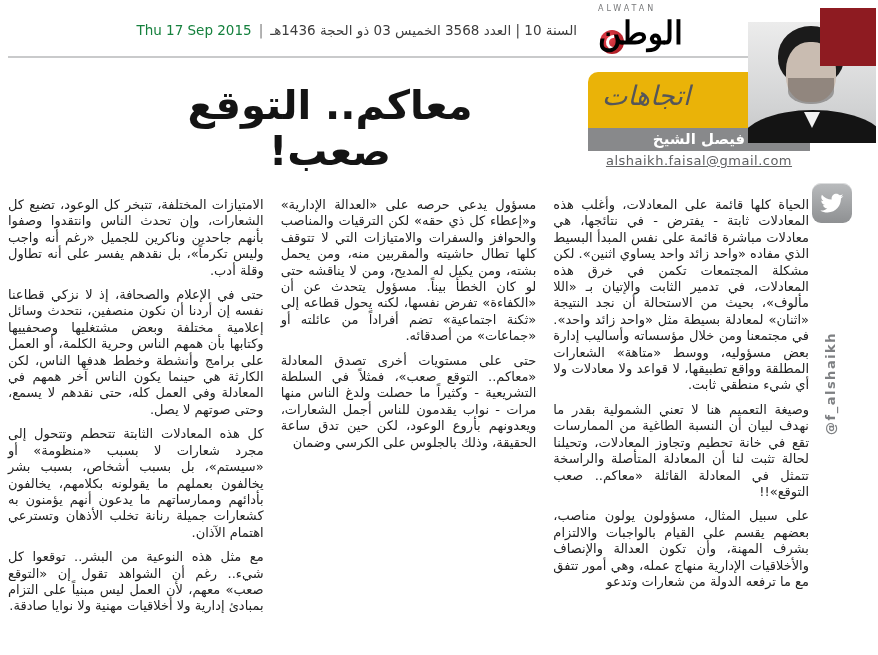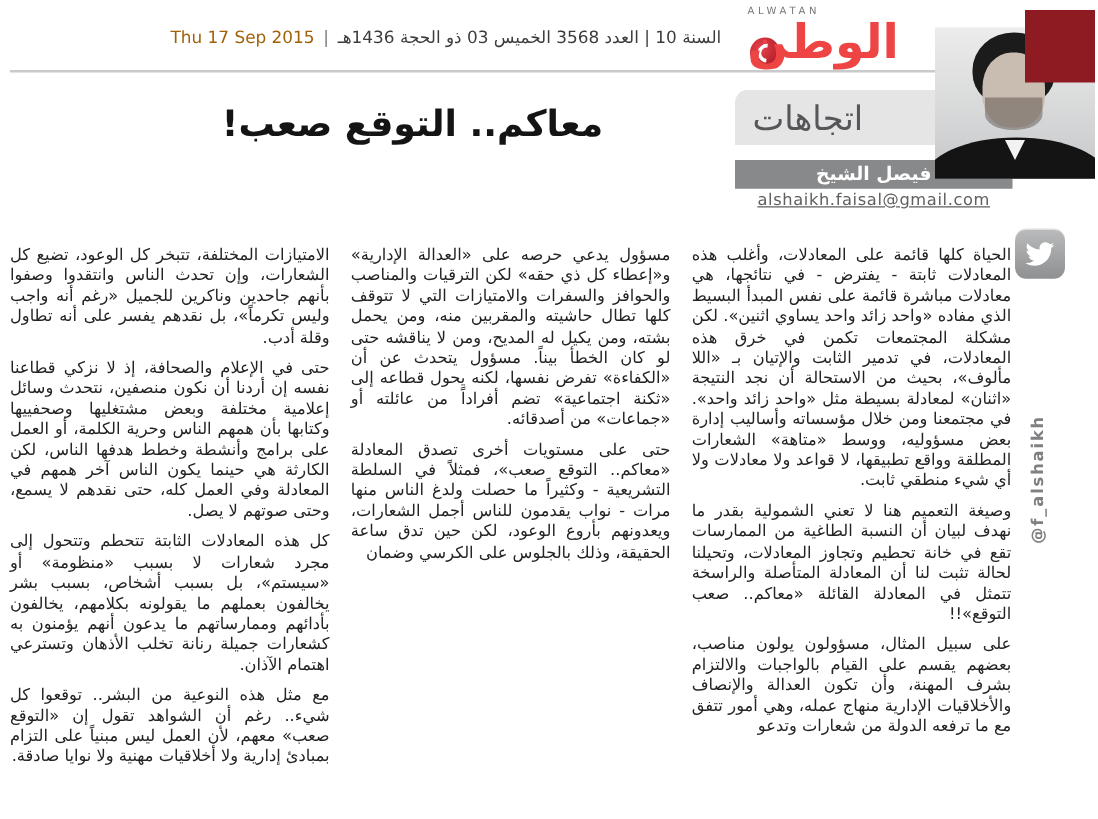"Thu 17 Sep 2015" .dateline .eng { color: #a16207 -> #15803d }
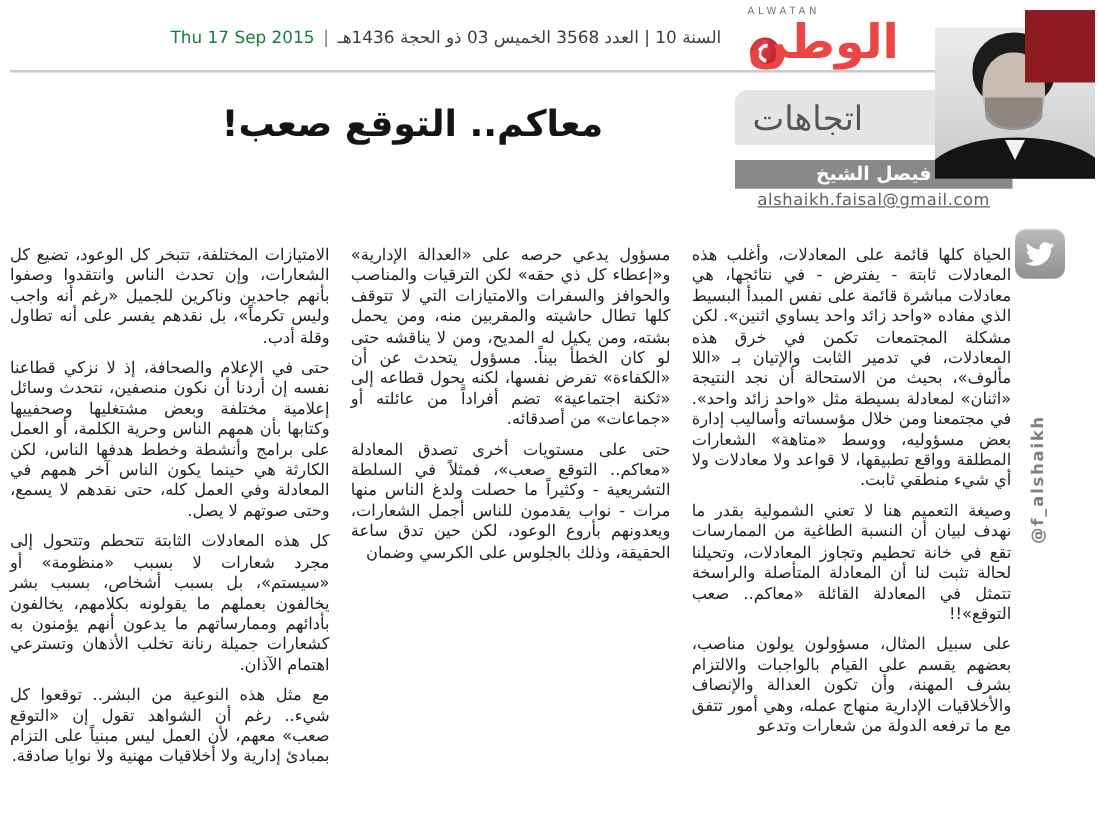"الوطن" .logo .ar { color: #ef4444 -> #000000; font-family: none -> Liberation Serif, serif; font-size: 38px -> 32px }
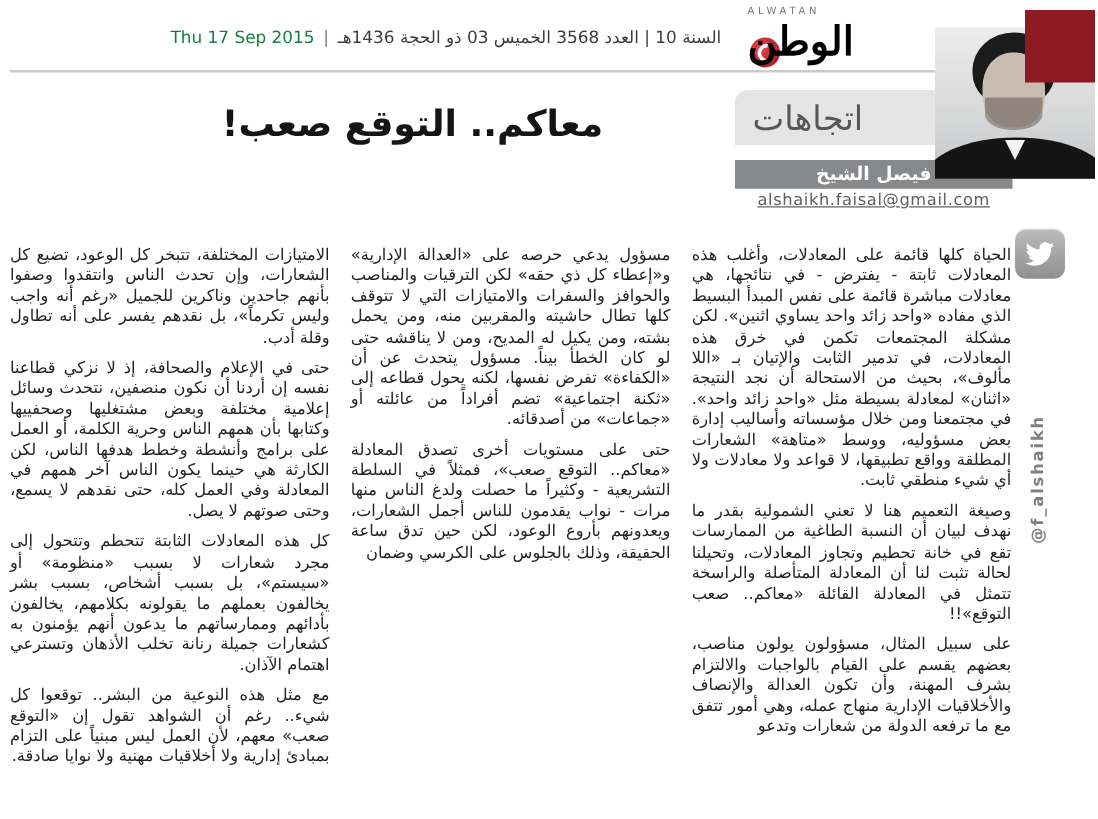"معاكم.. التوقع صعب!" .headline { font-size: 29px -> 40px }
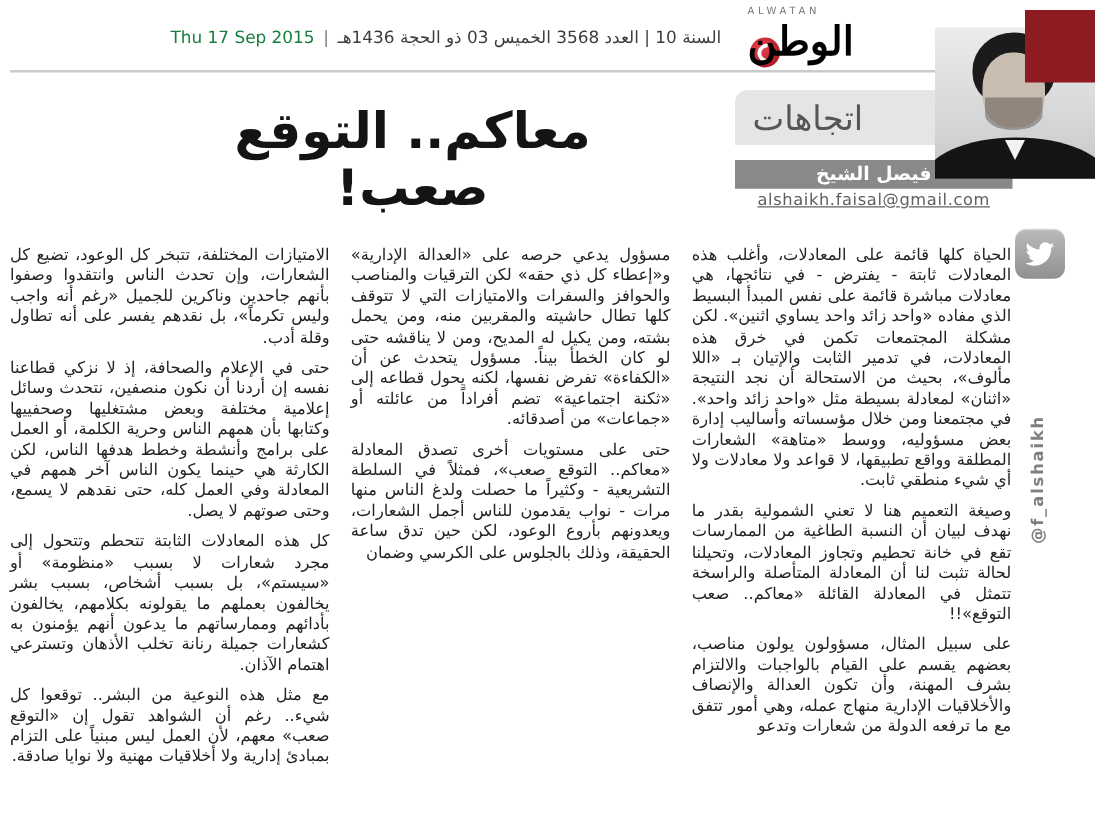"اتجاهات" .sectionbox { background: #e5e5e5 -> #eab308; font-style: none -> italic; height: 44px -> 56px }
